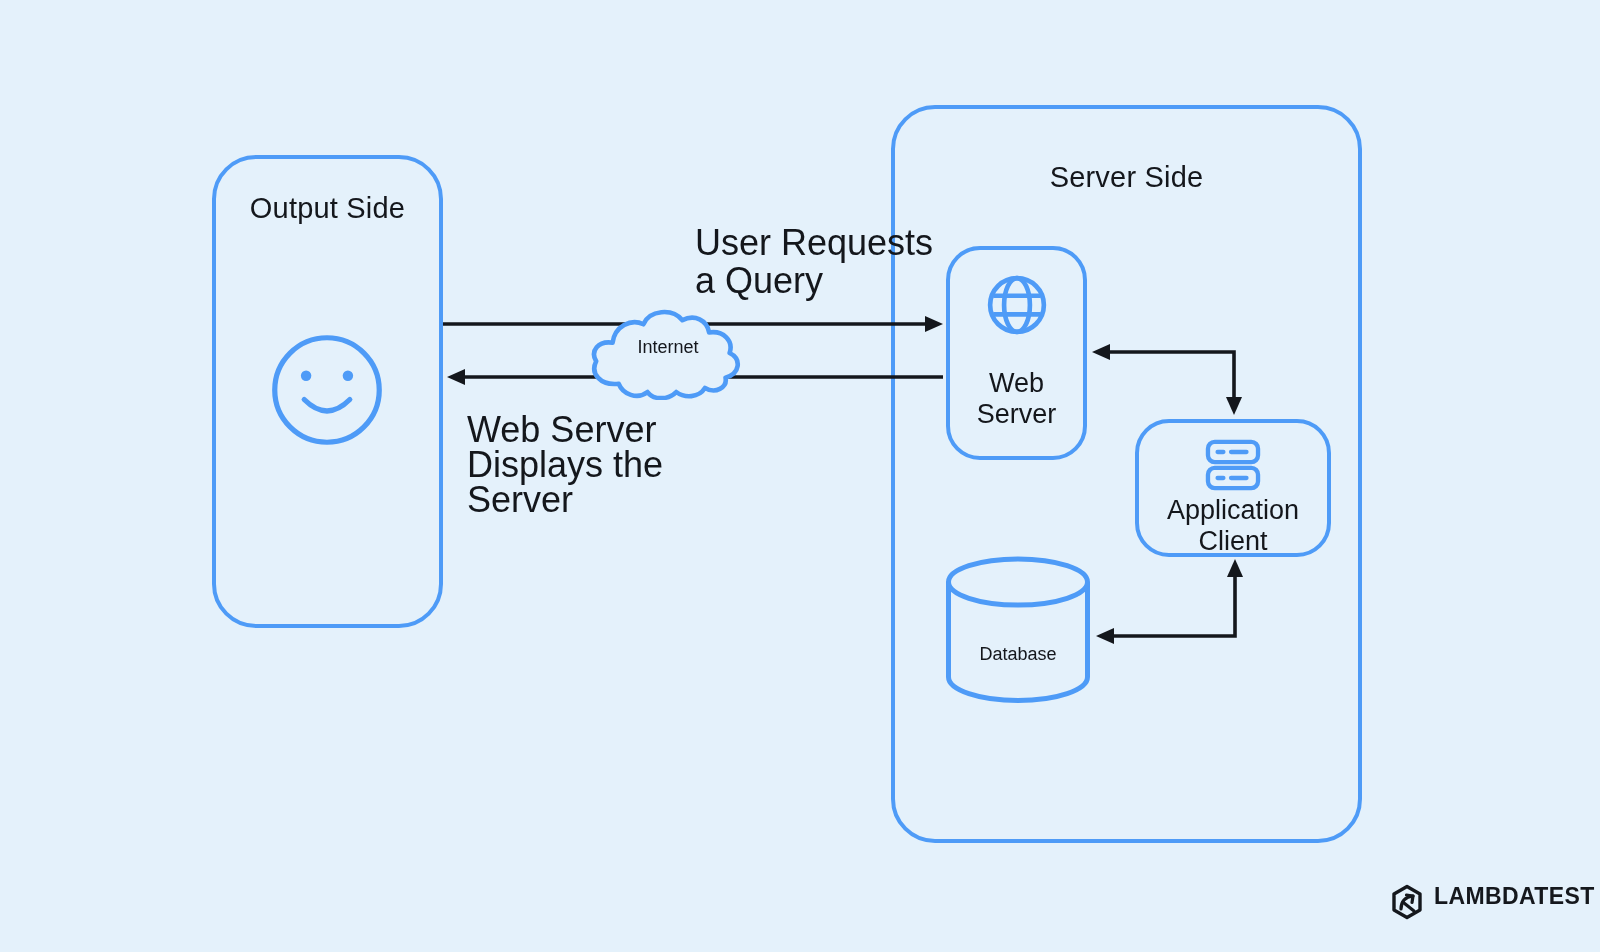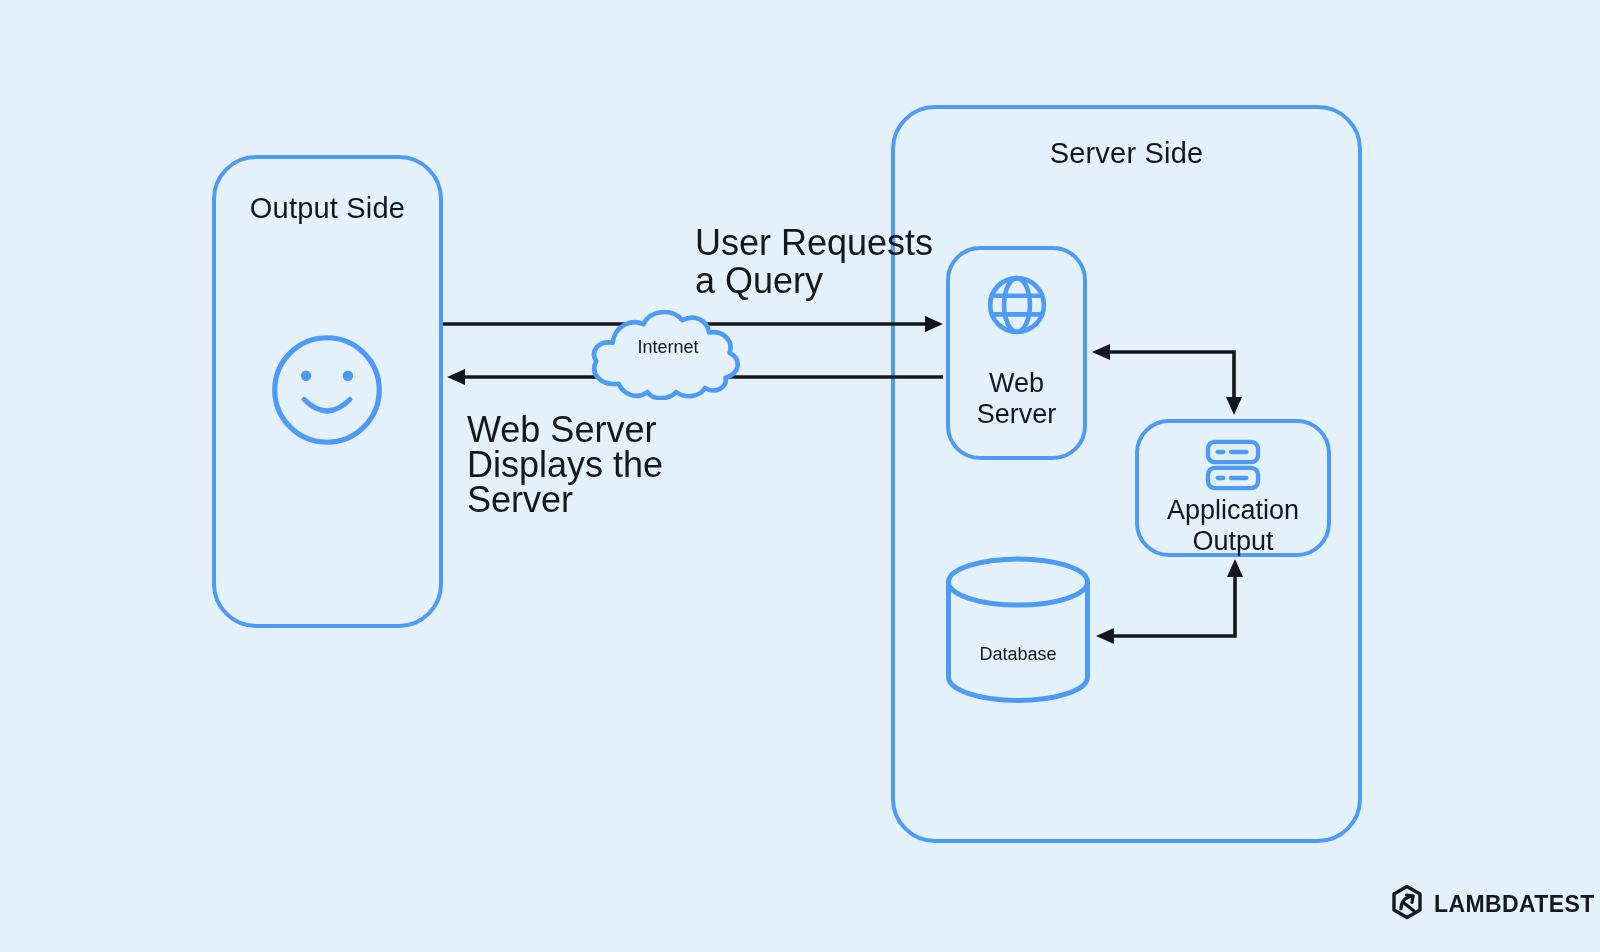"Server Side" .server-title { top: 28px -> 52px }
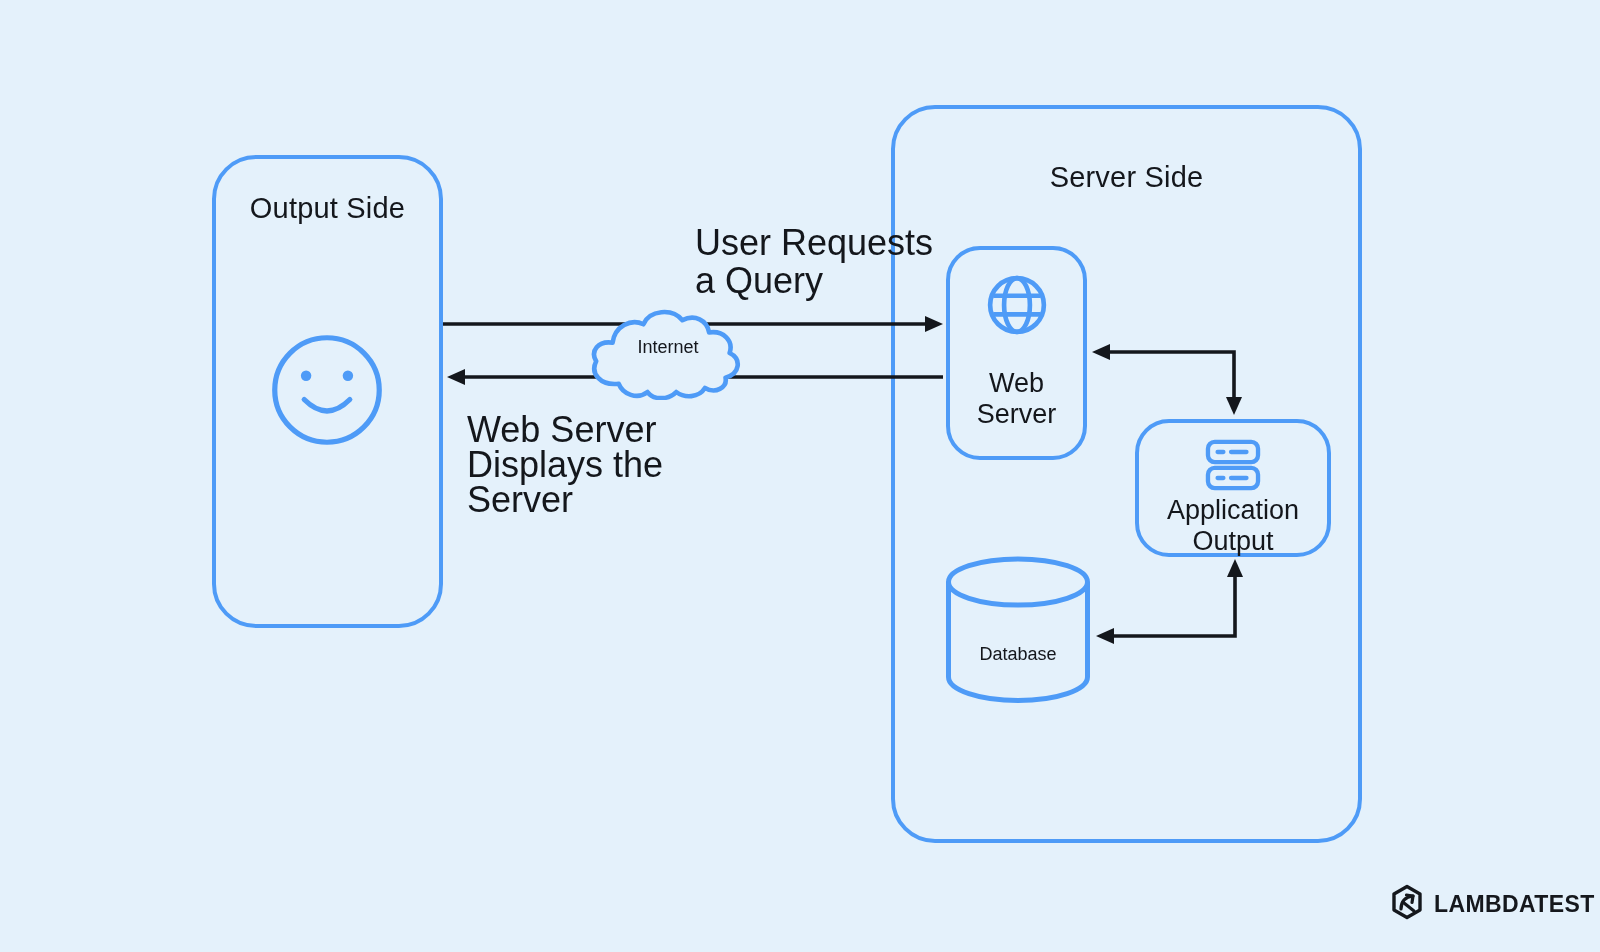"Application Output" div.node-label { text: Output -> Client }
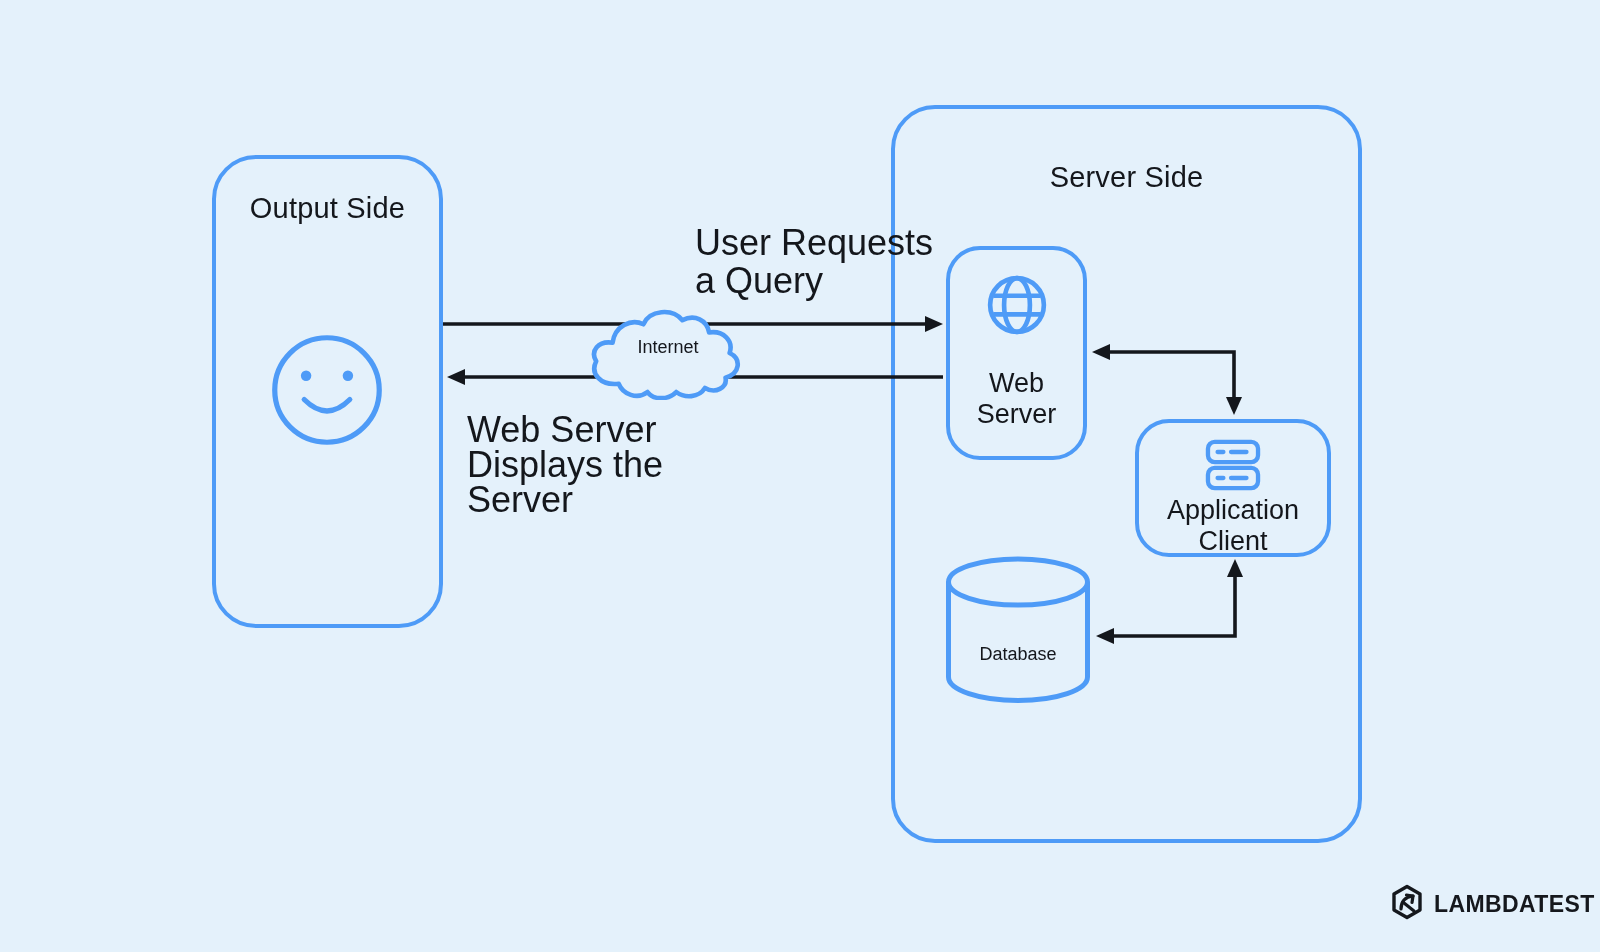"LAMBDATEST" .brand { align-items: center -> flex-start }
